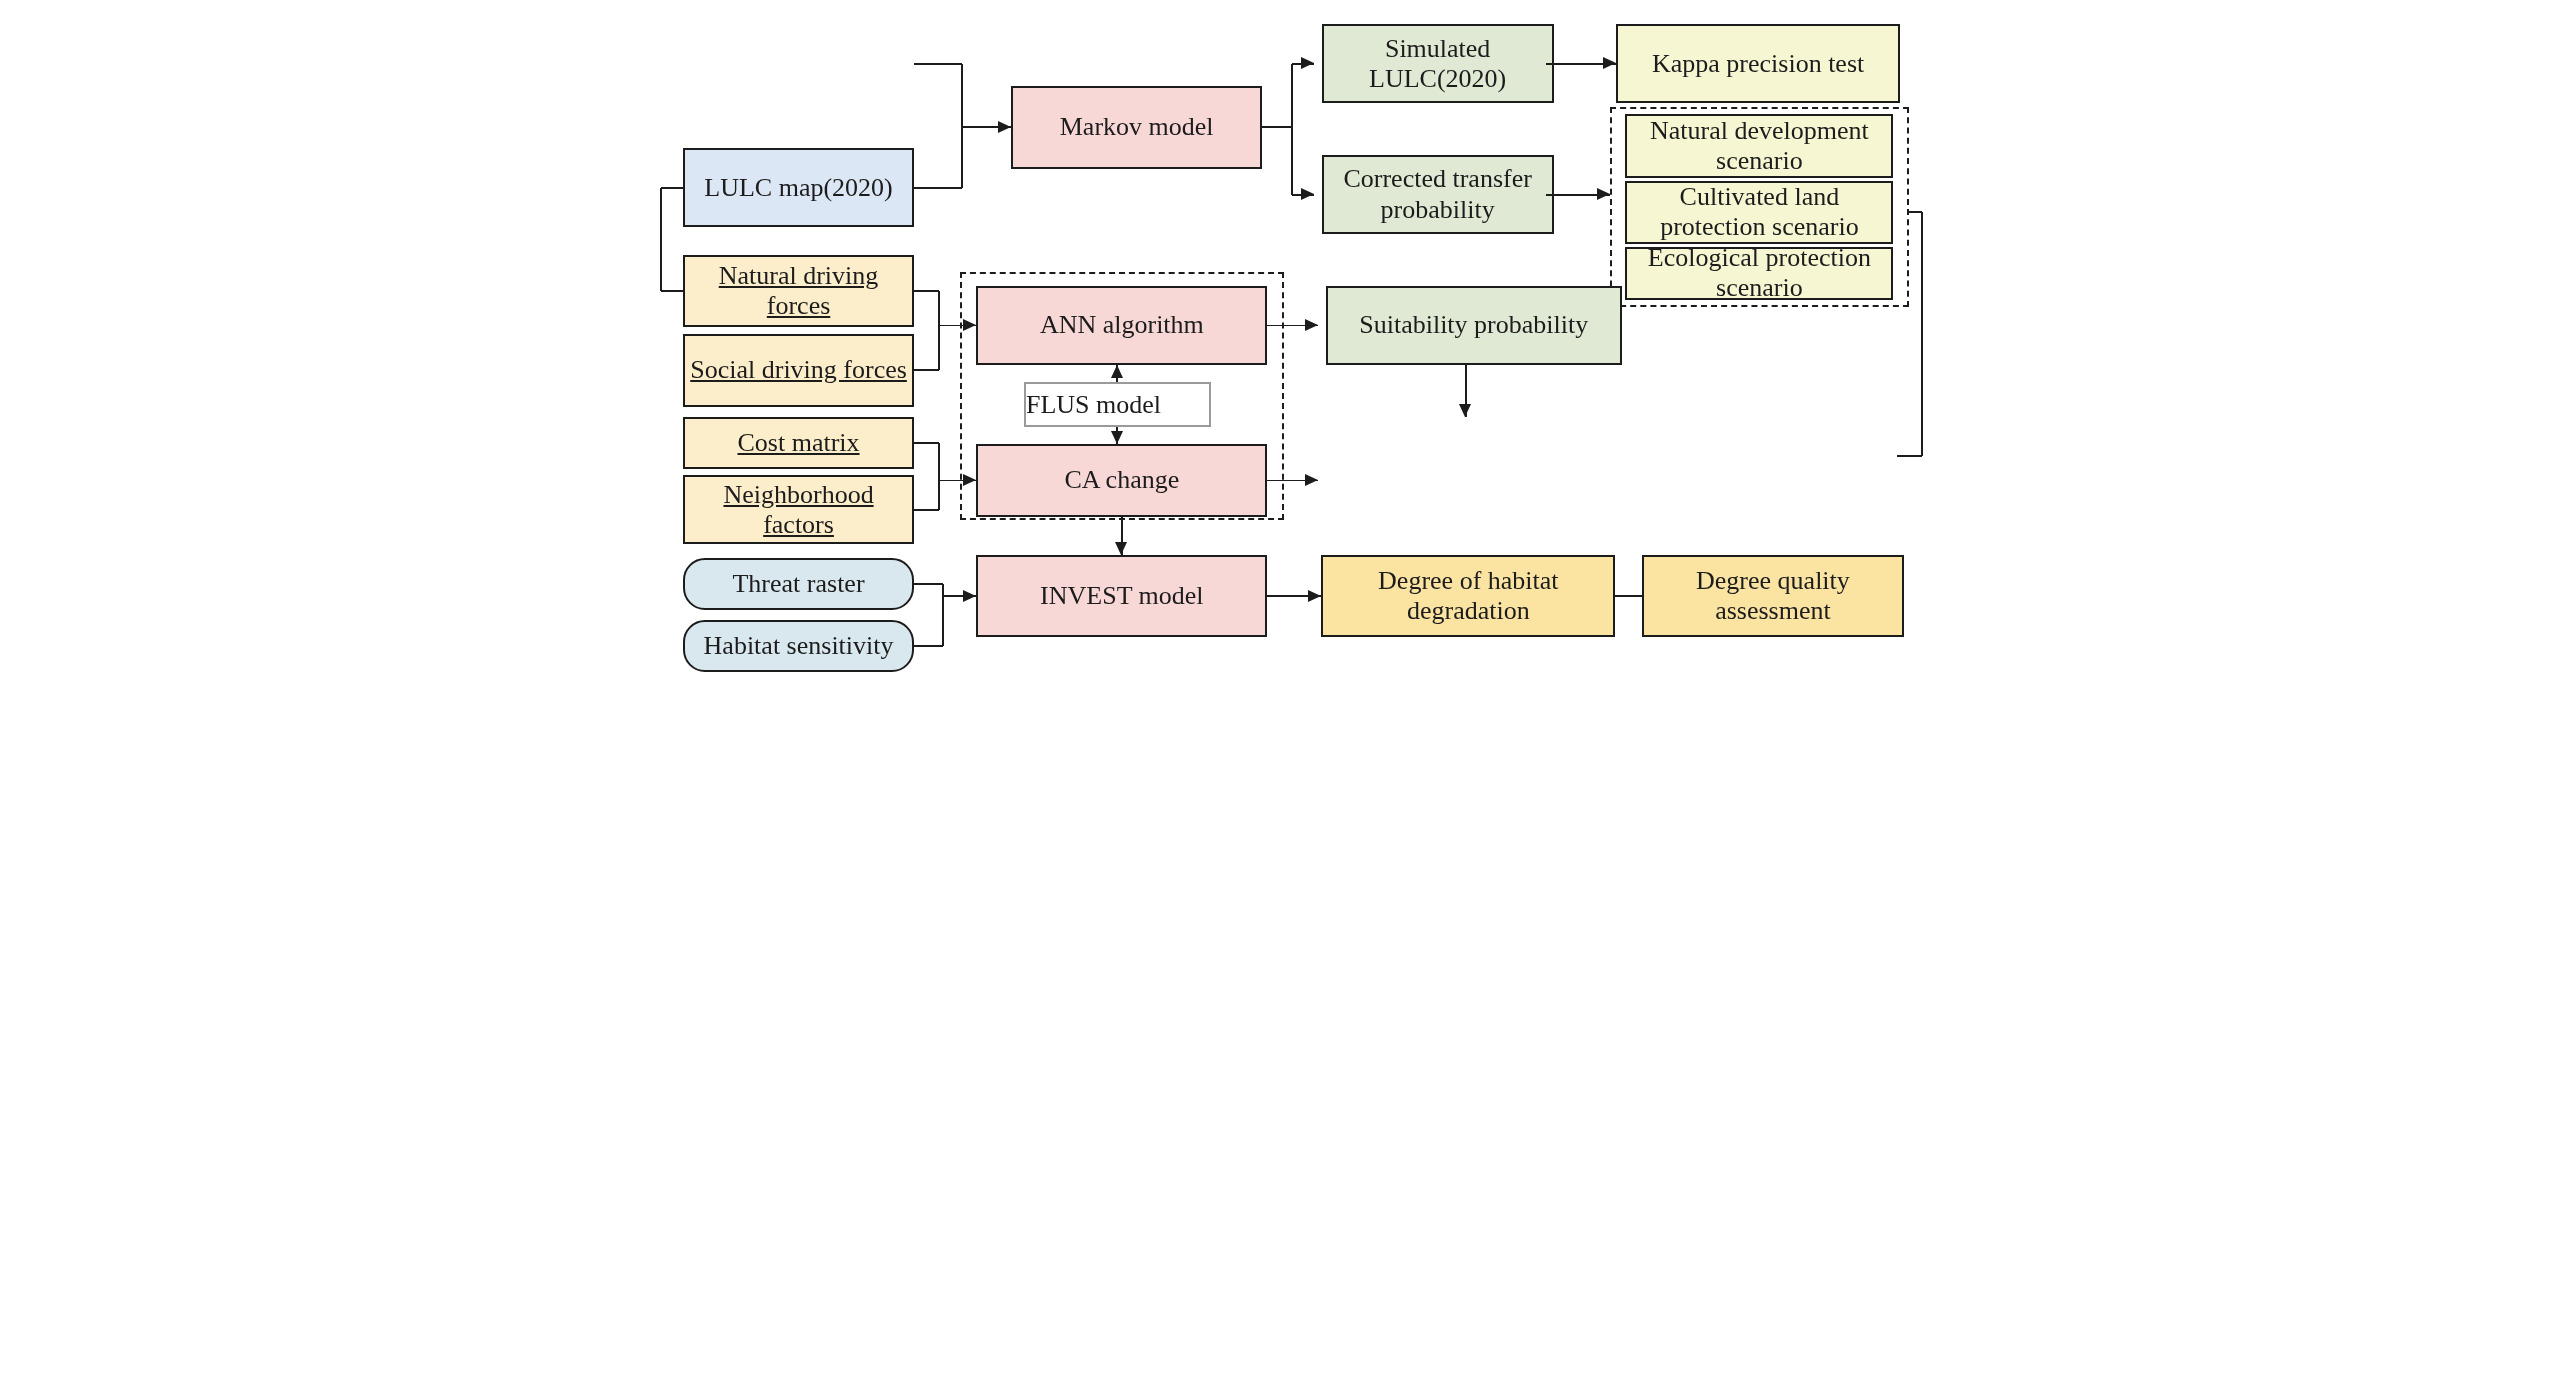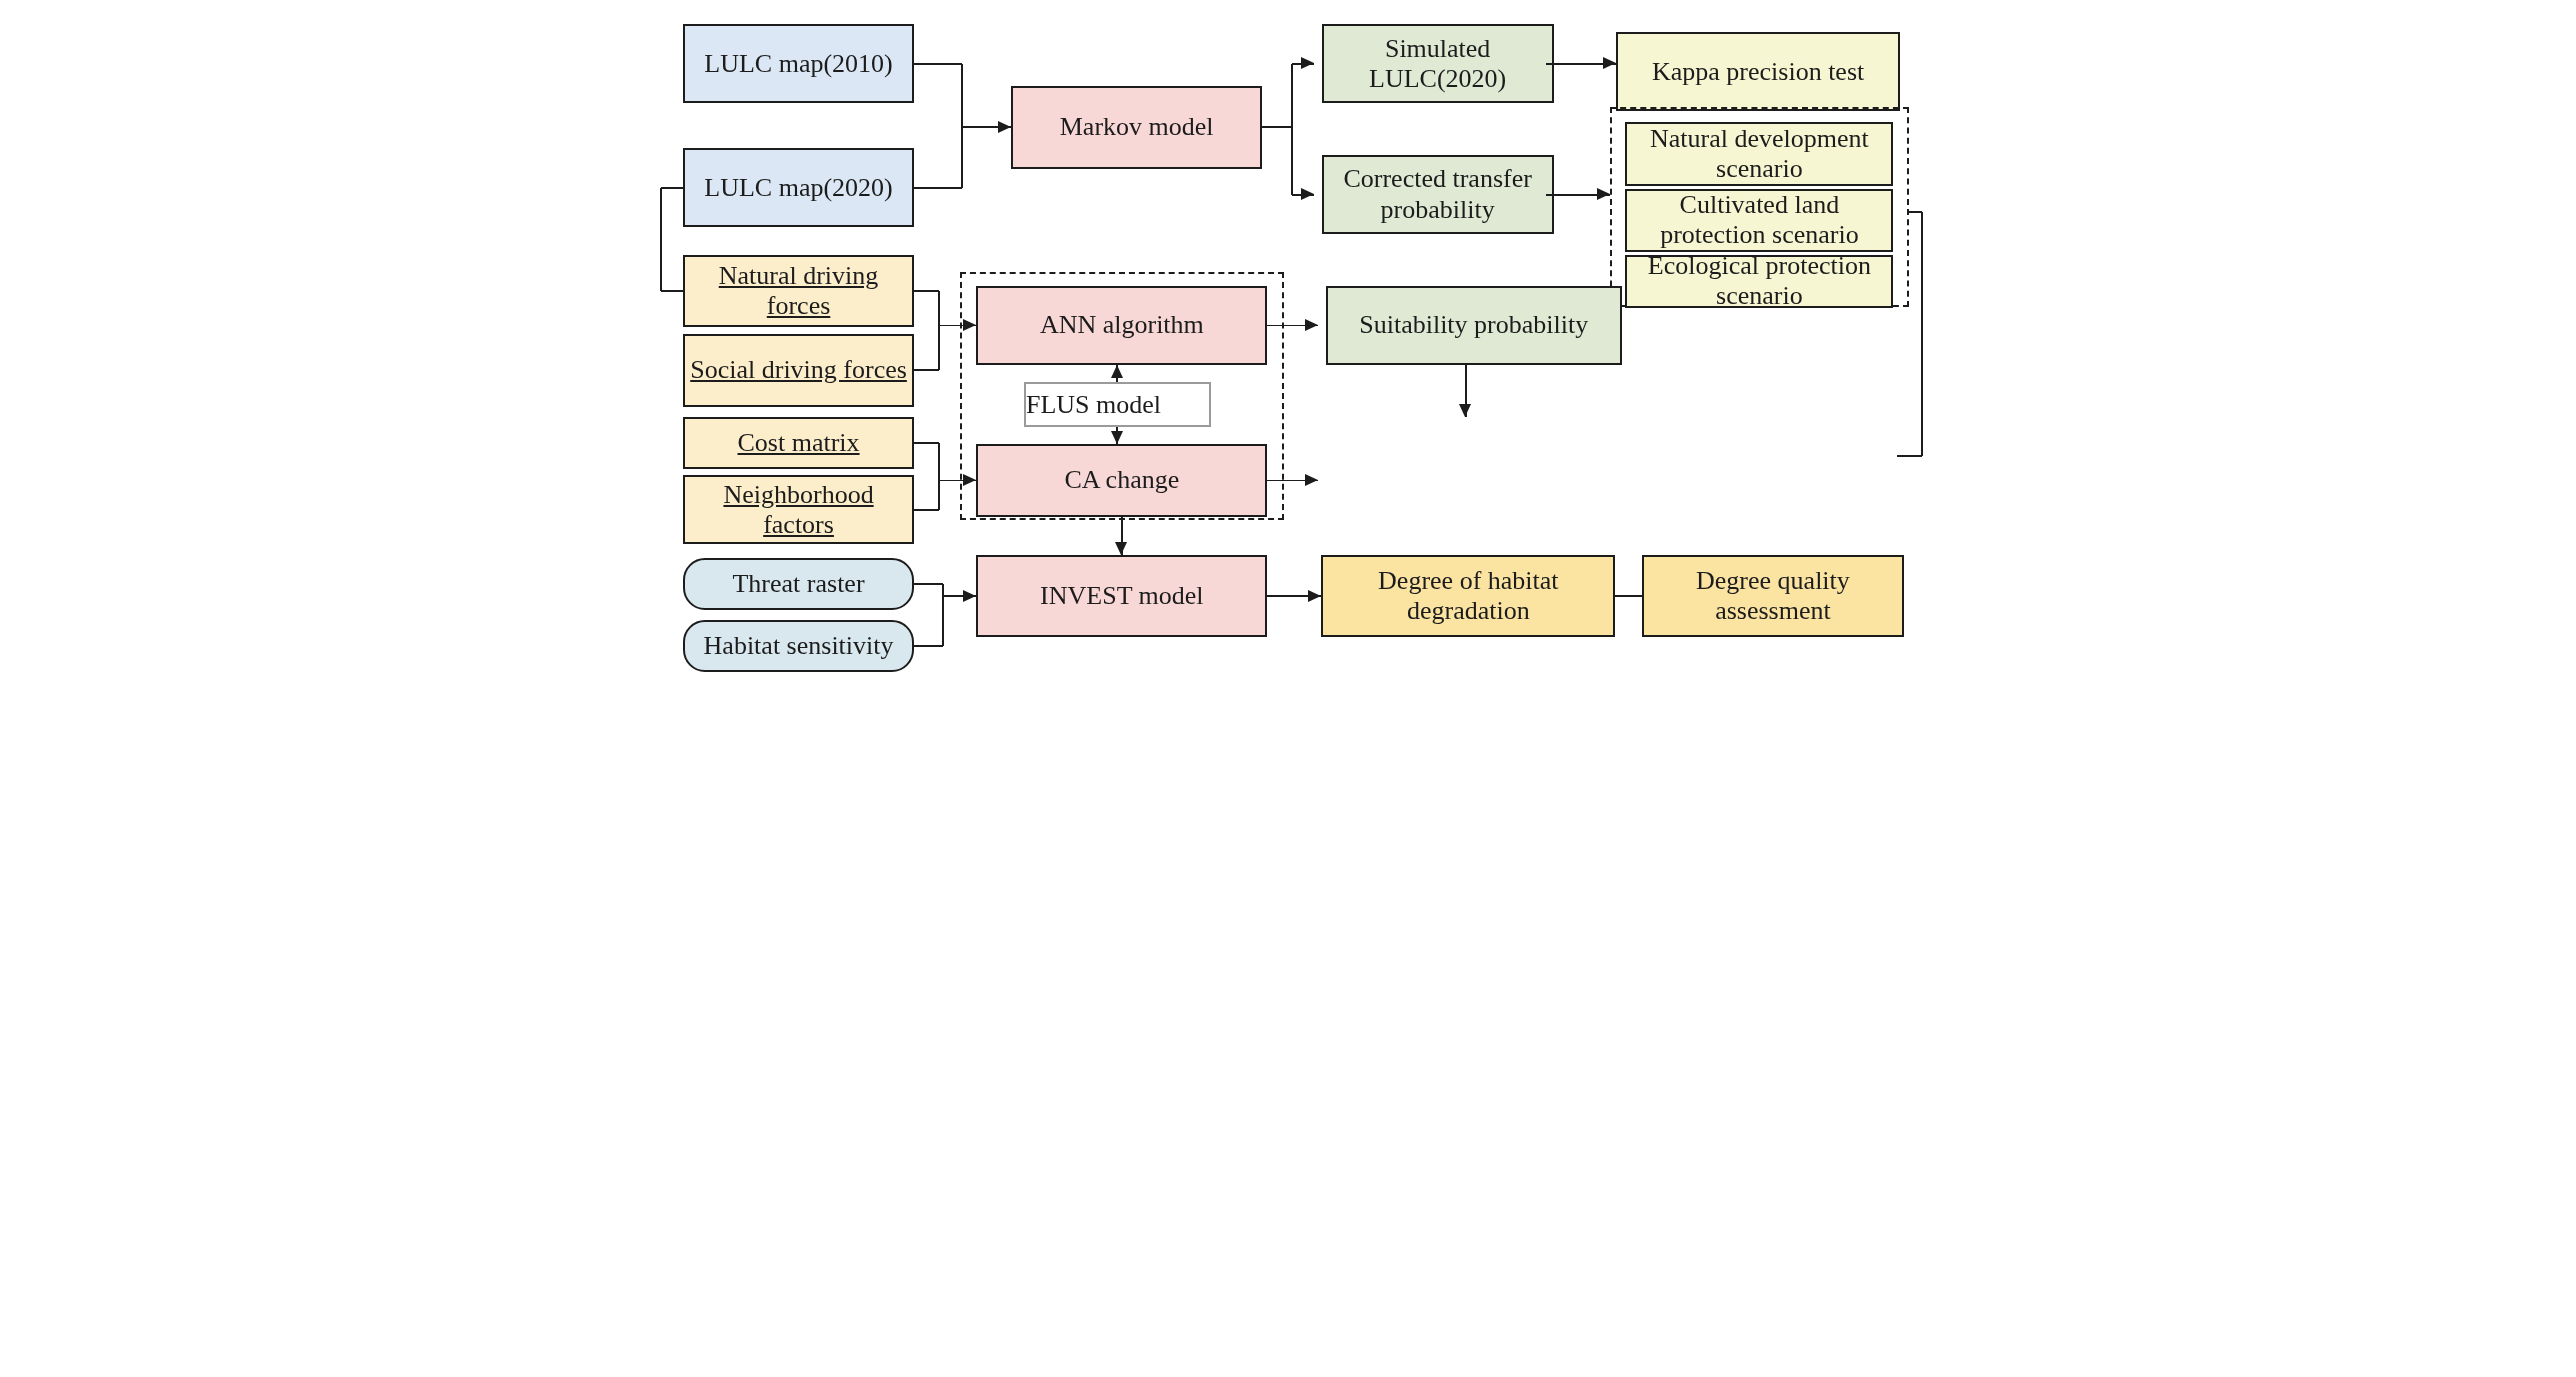"LULC map(2010)" div.box { html: <div> <span>LULC map(2010)</span> </div> -> none }
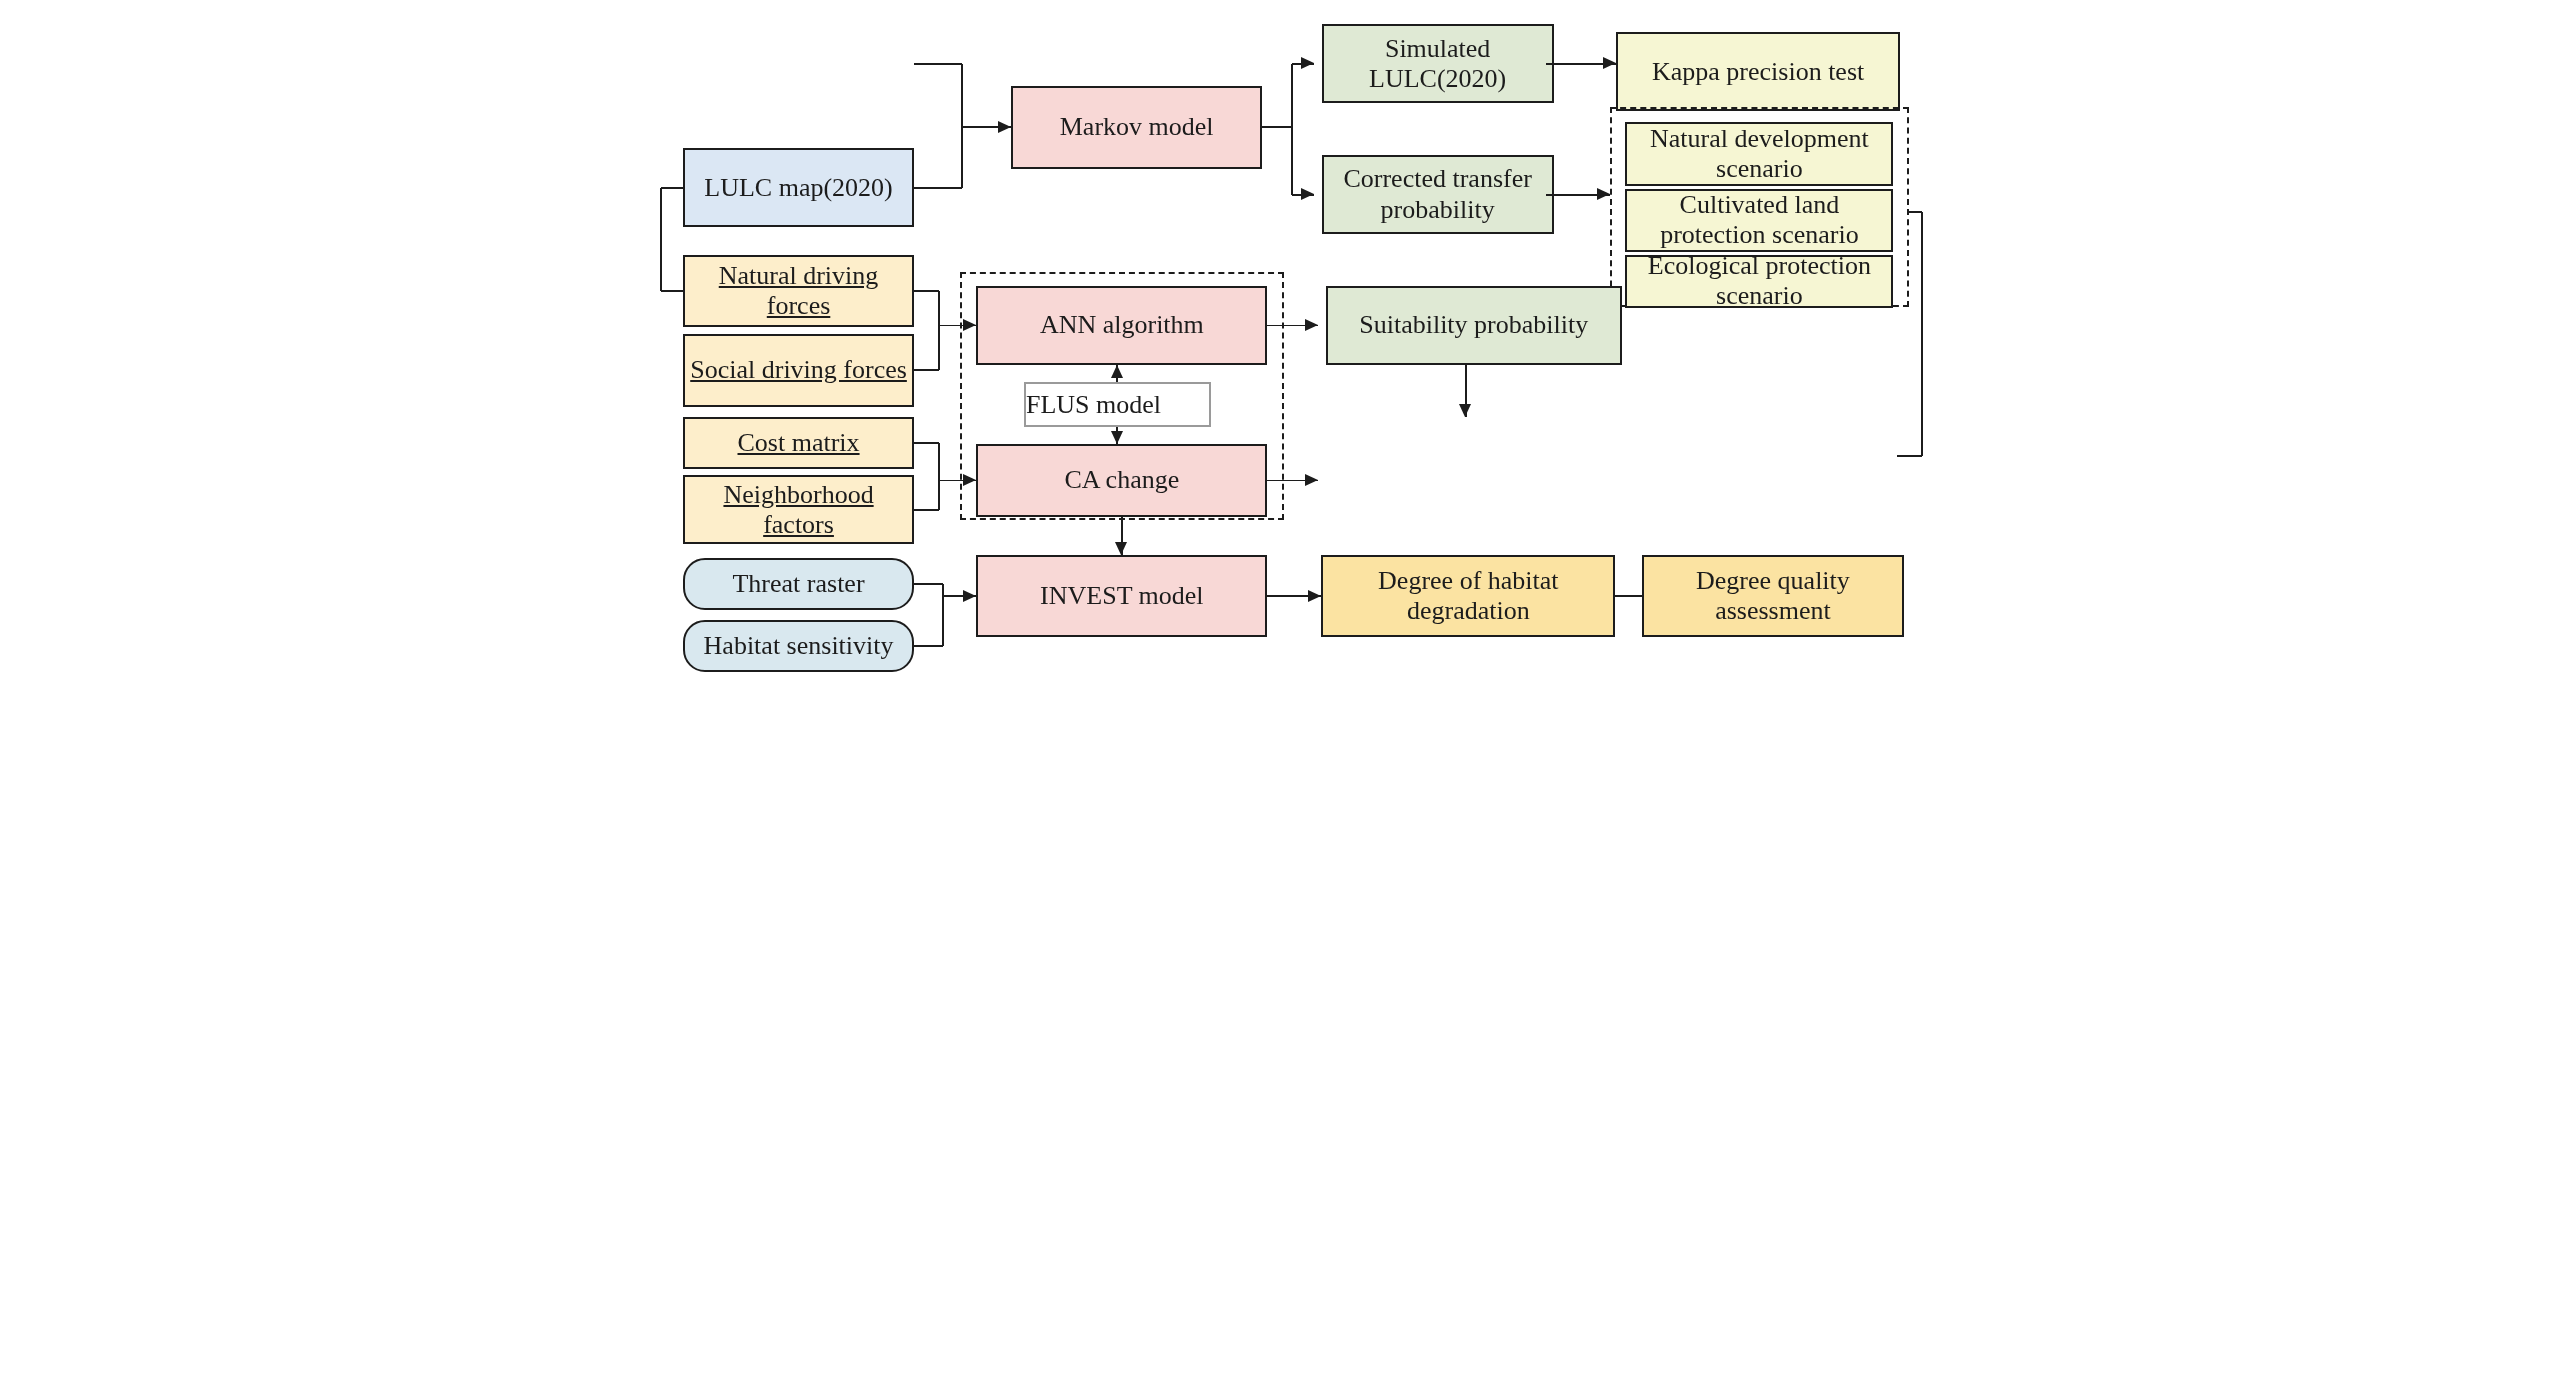"Kappa precision test" .c-yellow { margin-top: 8px -> none }
